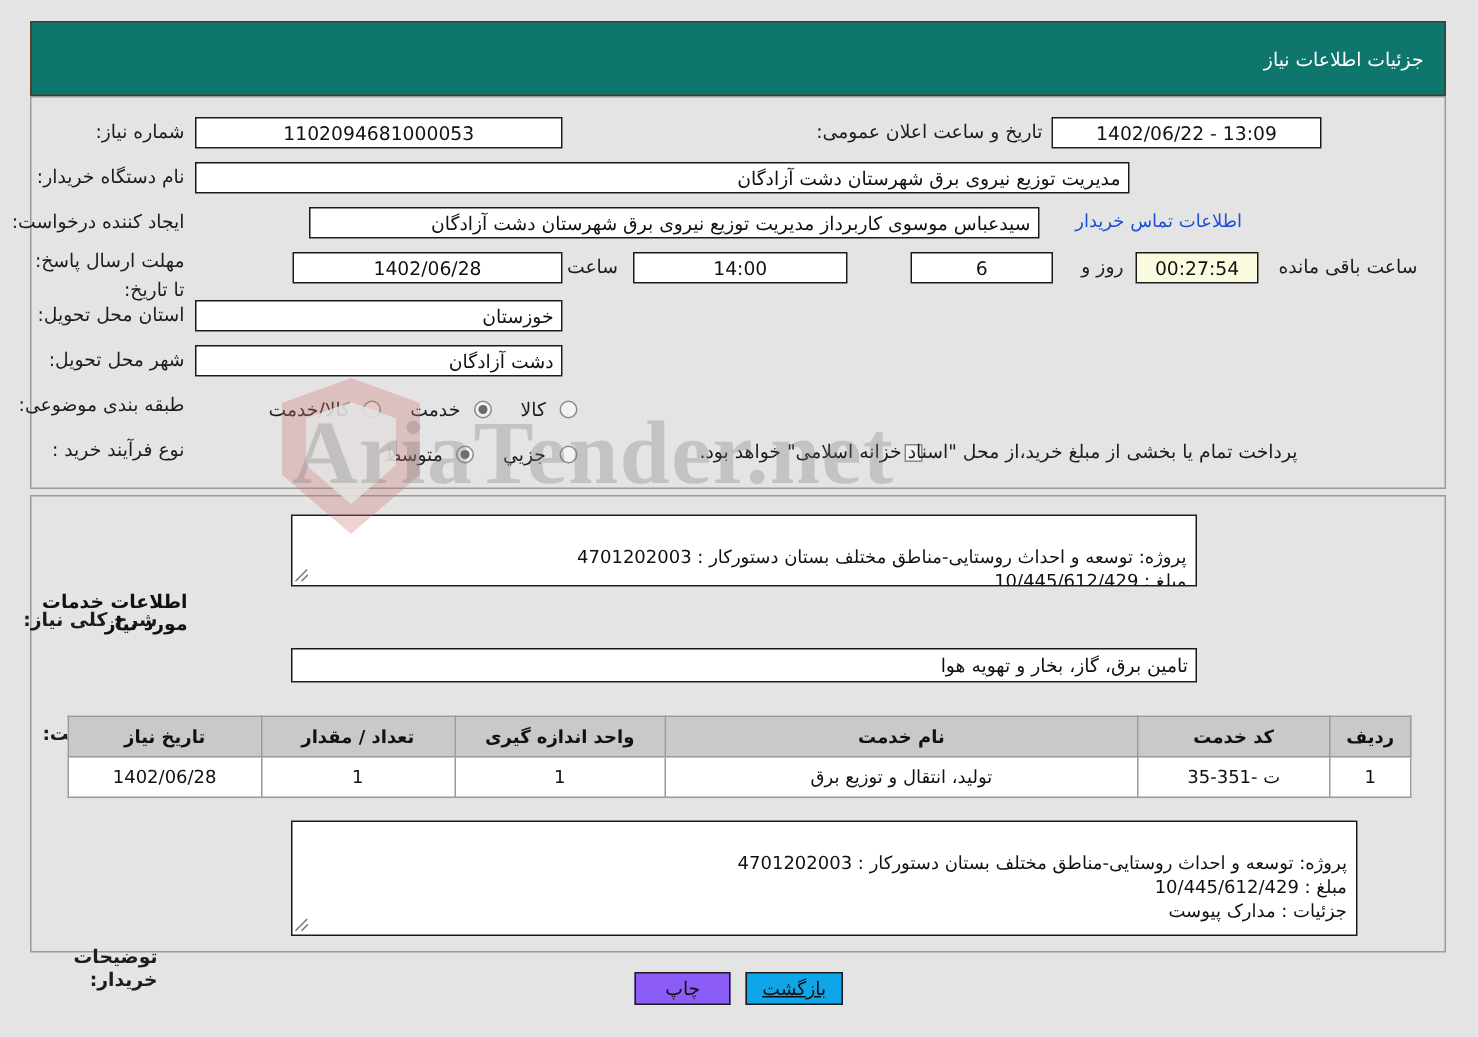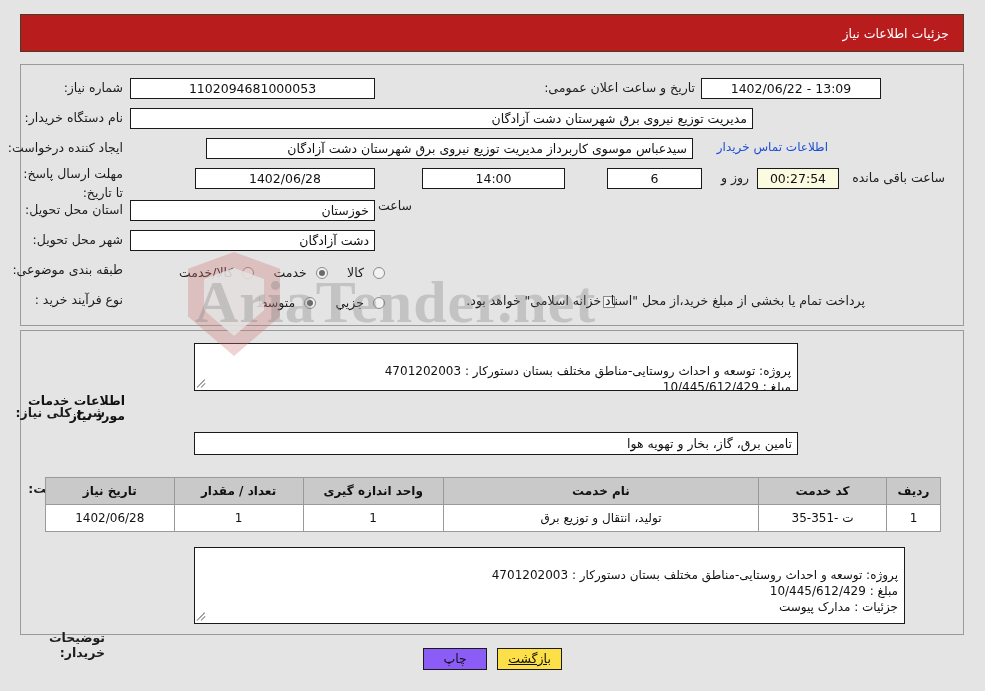"جزئیات اطلاعات نیاز" .header-bar { background: #b91c1c -> #0f766e; height: 38px -> 50px }
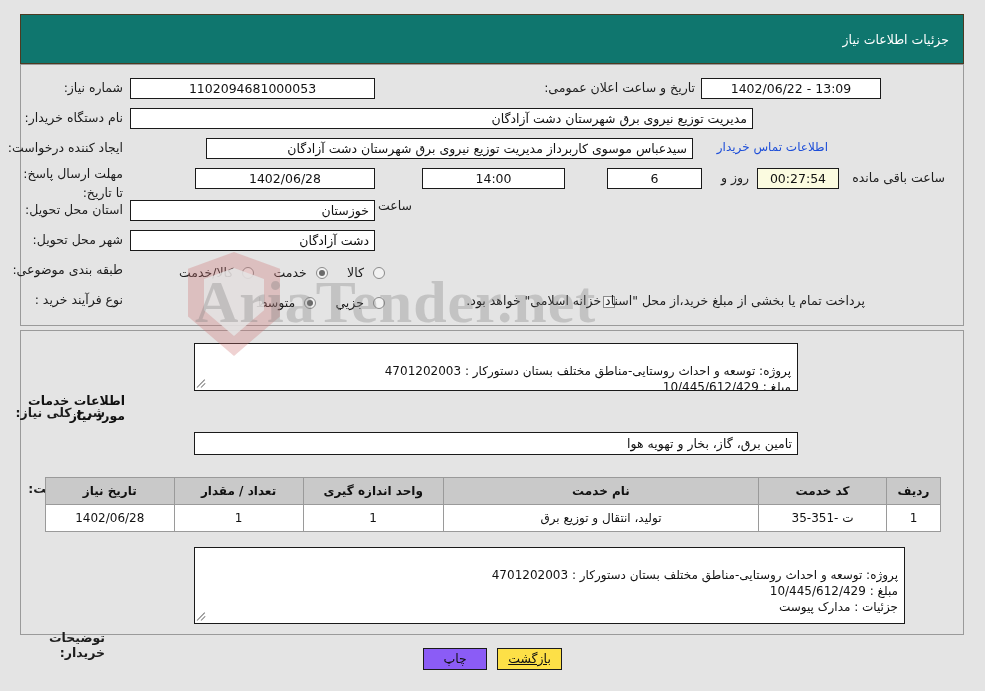"ساعت" span.lbl { margin-top: 28px -> none }
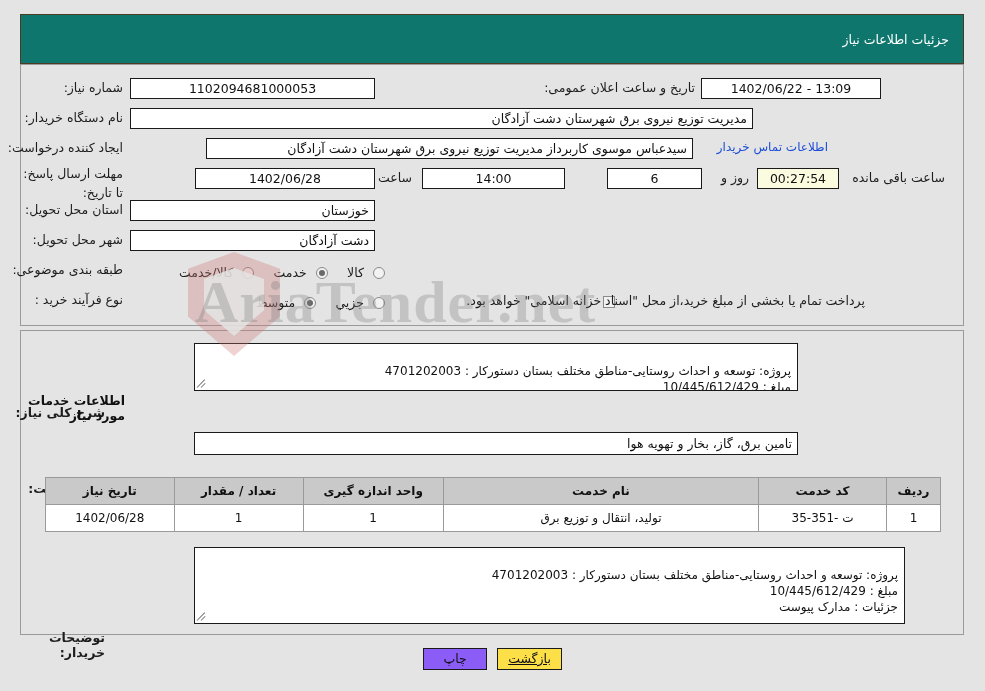"بازگشت" .btn.back { background: #fde047 -> #0ea5e9 }
